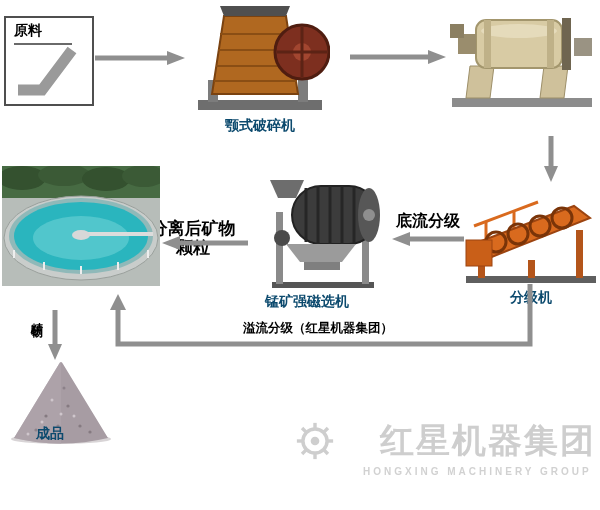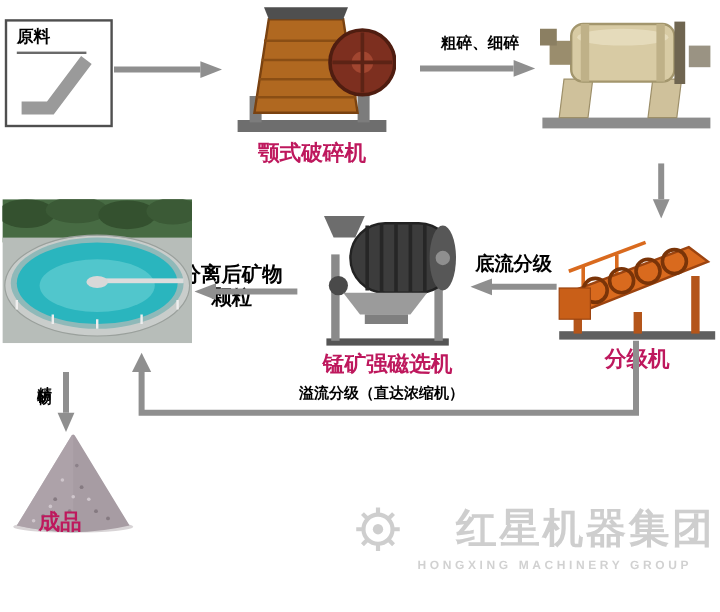"粗碎、细碎" div.alabel { html: <div>粗碎、细碎</div> -> none }
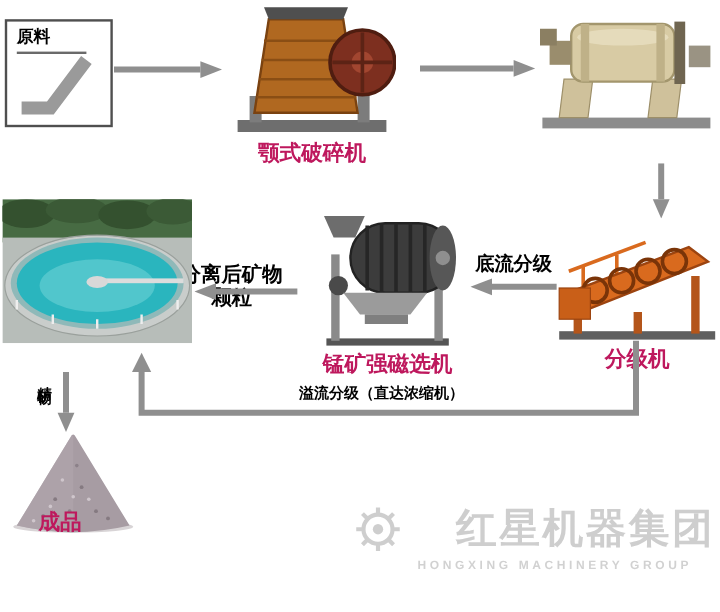"颚式破碎机" .mlabel { color: #be185d -> #0c4a6e; font-size: 18px -> 14px }
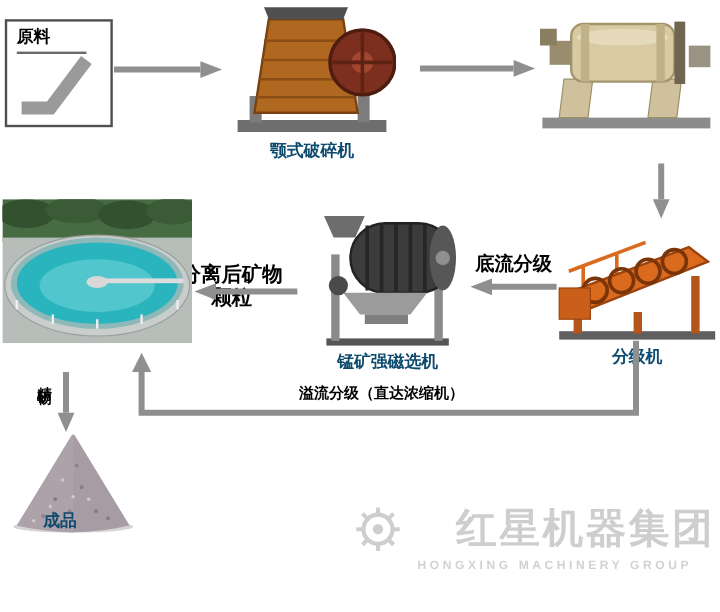"锰矿强磁选机" div.mlabel { left: 252px -> 236px }
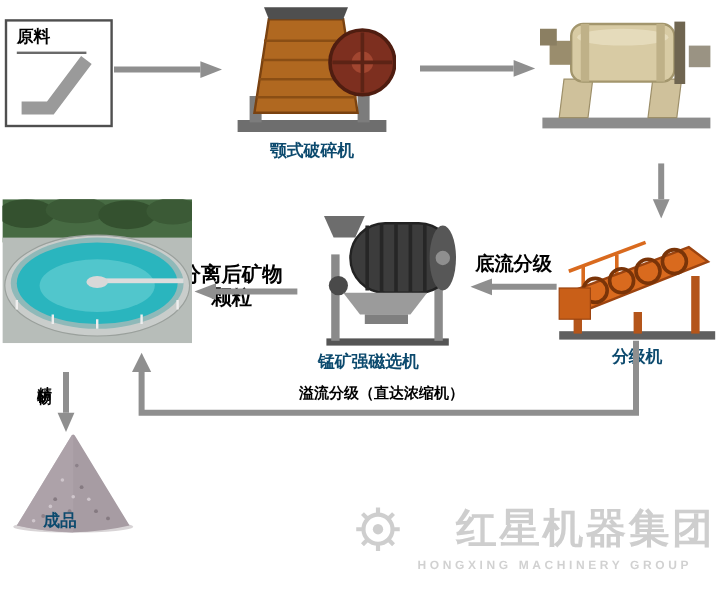"溢流分级（直达浓缩机）" div.alabel { text: 直达浓缩机 -> 红星机器集团 }
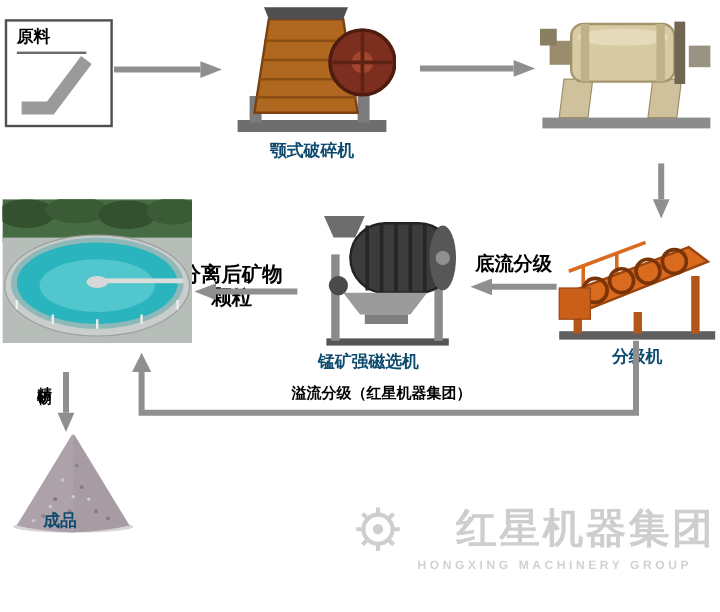"HONGXING MACHINERY GROUP" .wm-tag { margin-left: 52px -> 67px }
